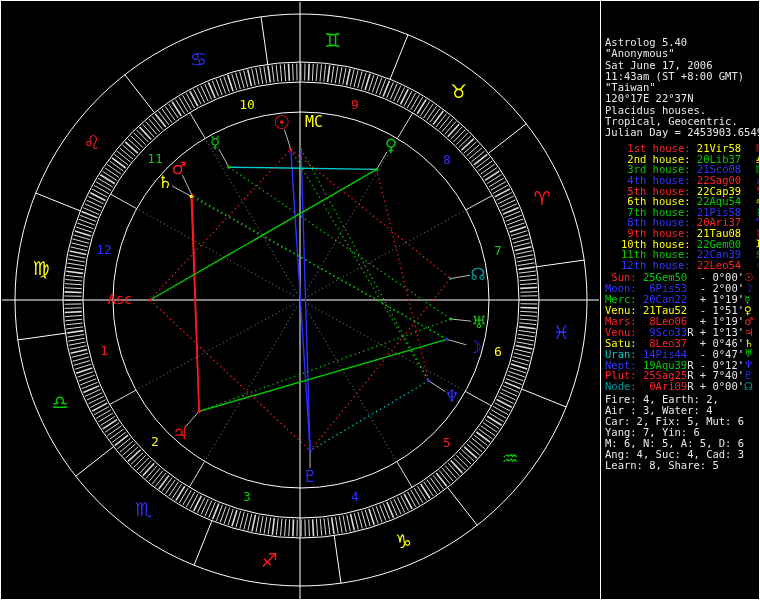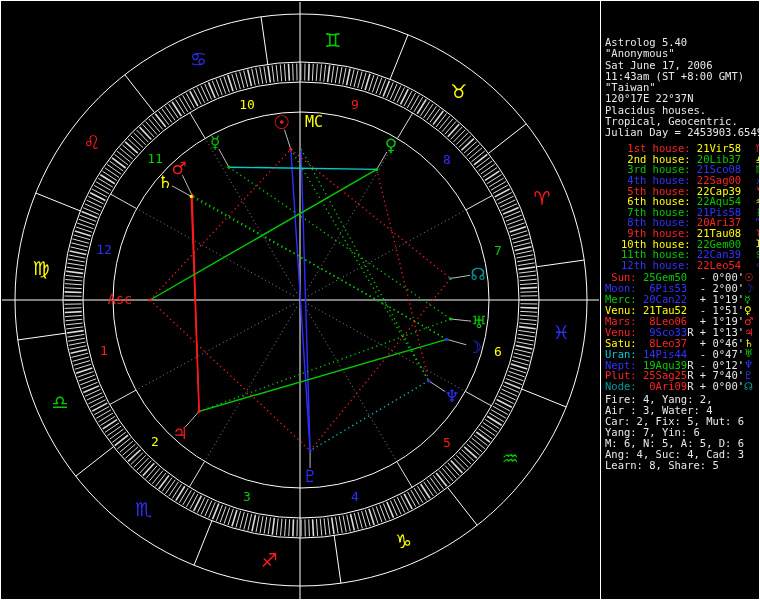"Fire: 4, Yang: 2," div.pline { text: Yang -> Earth }
